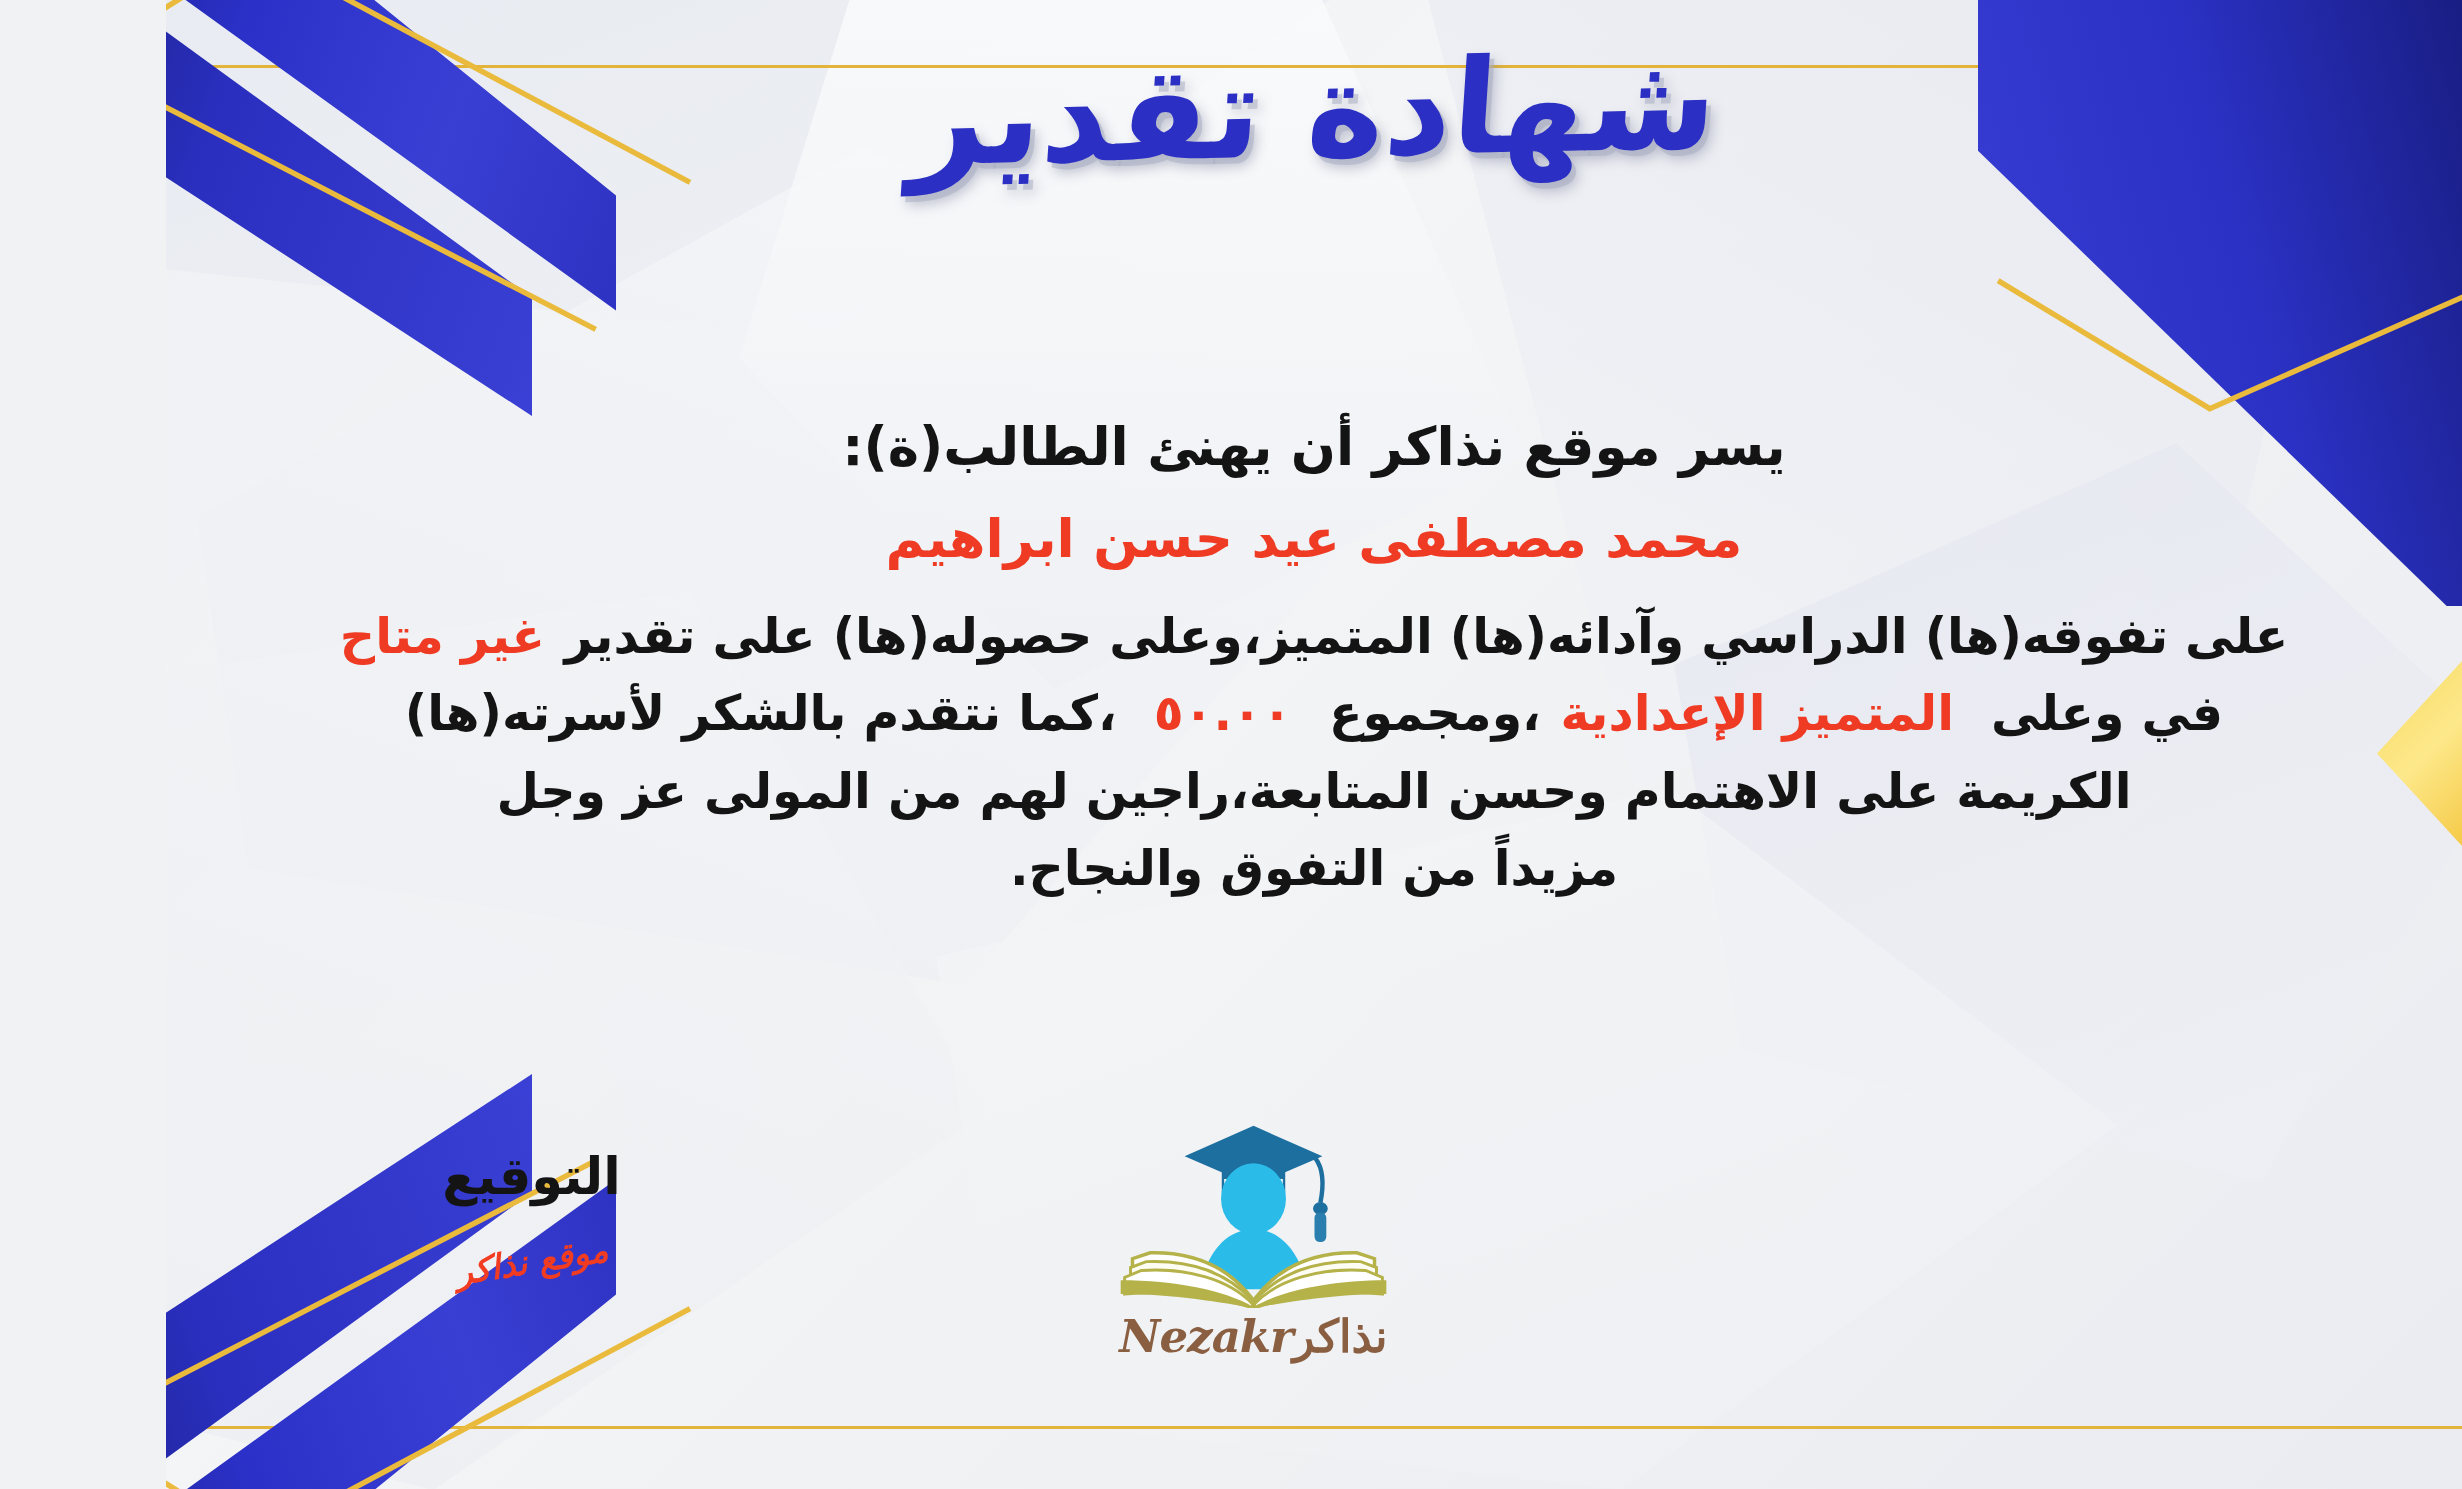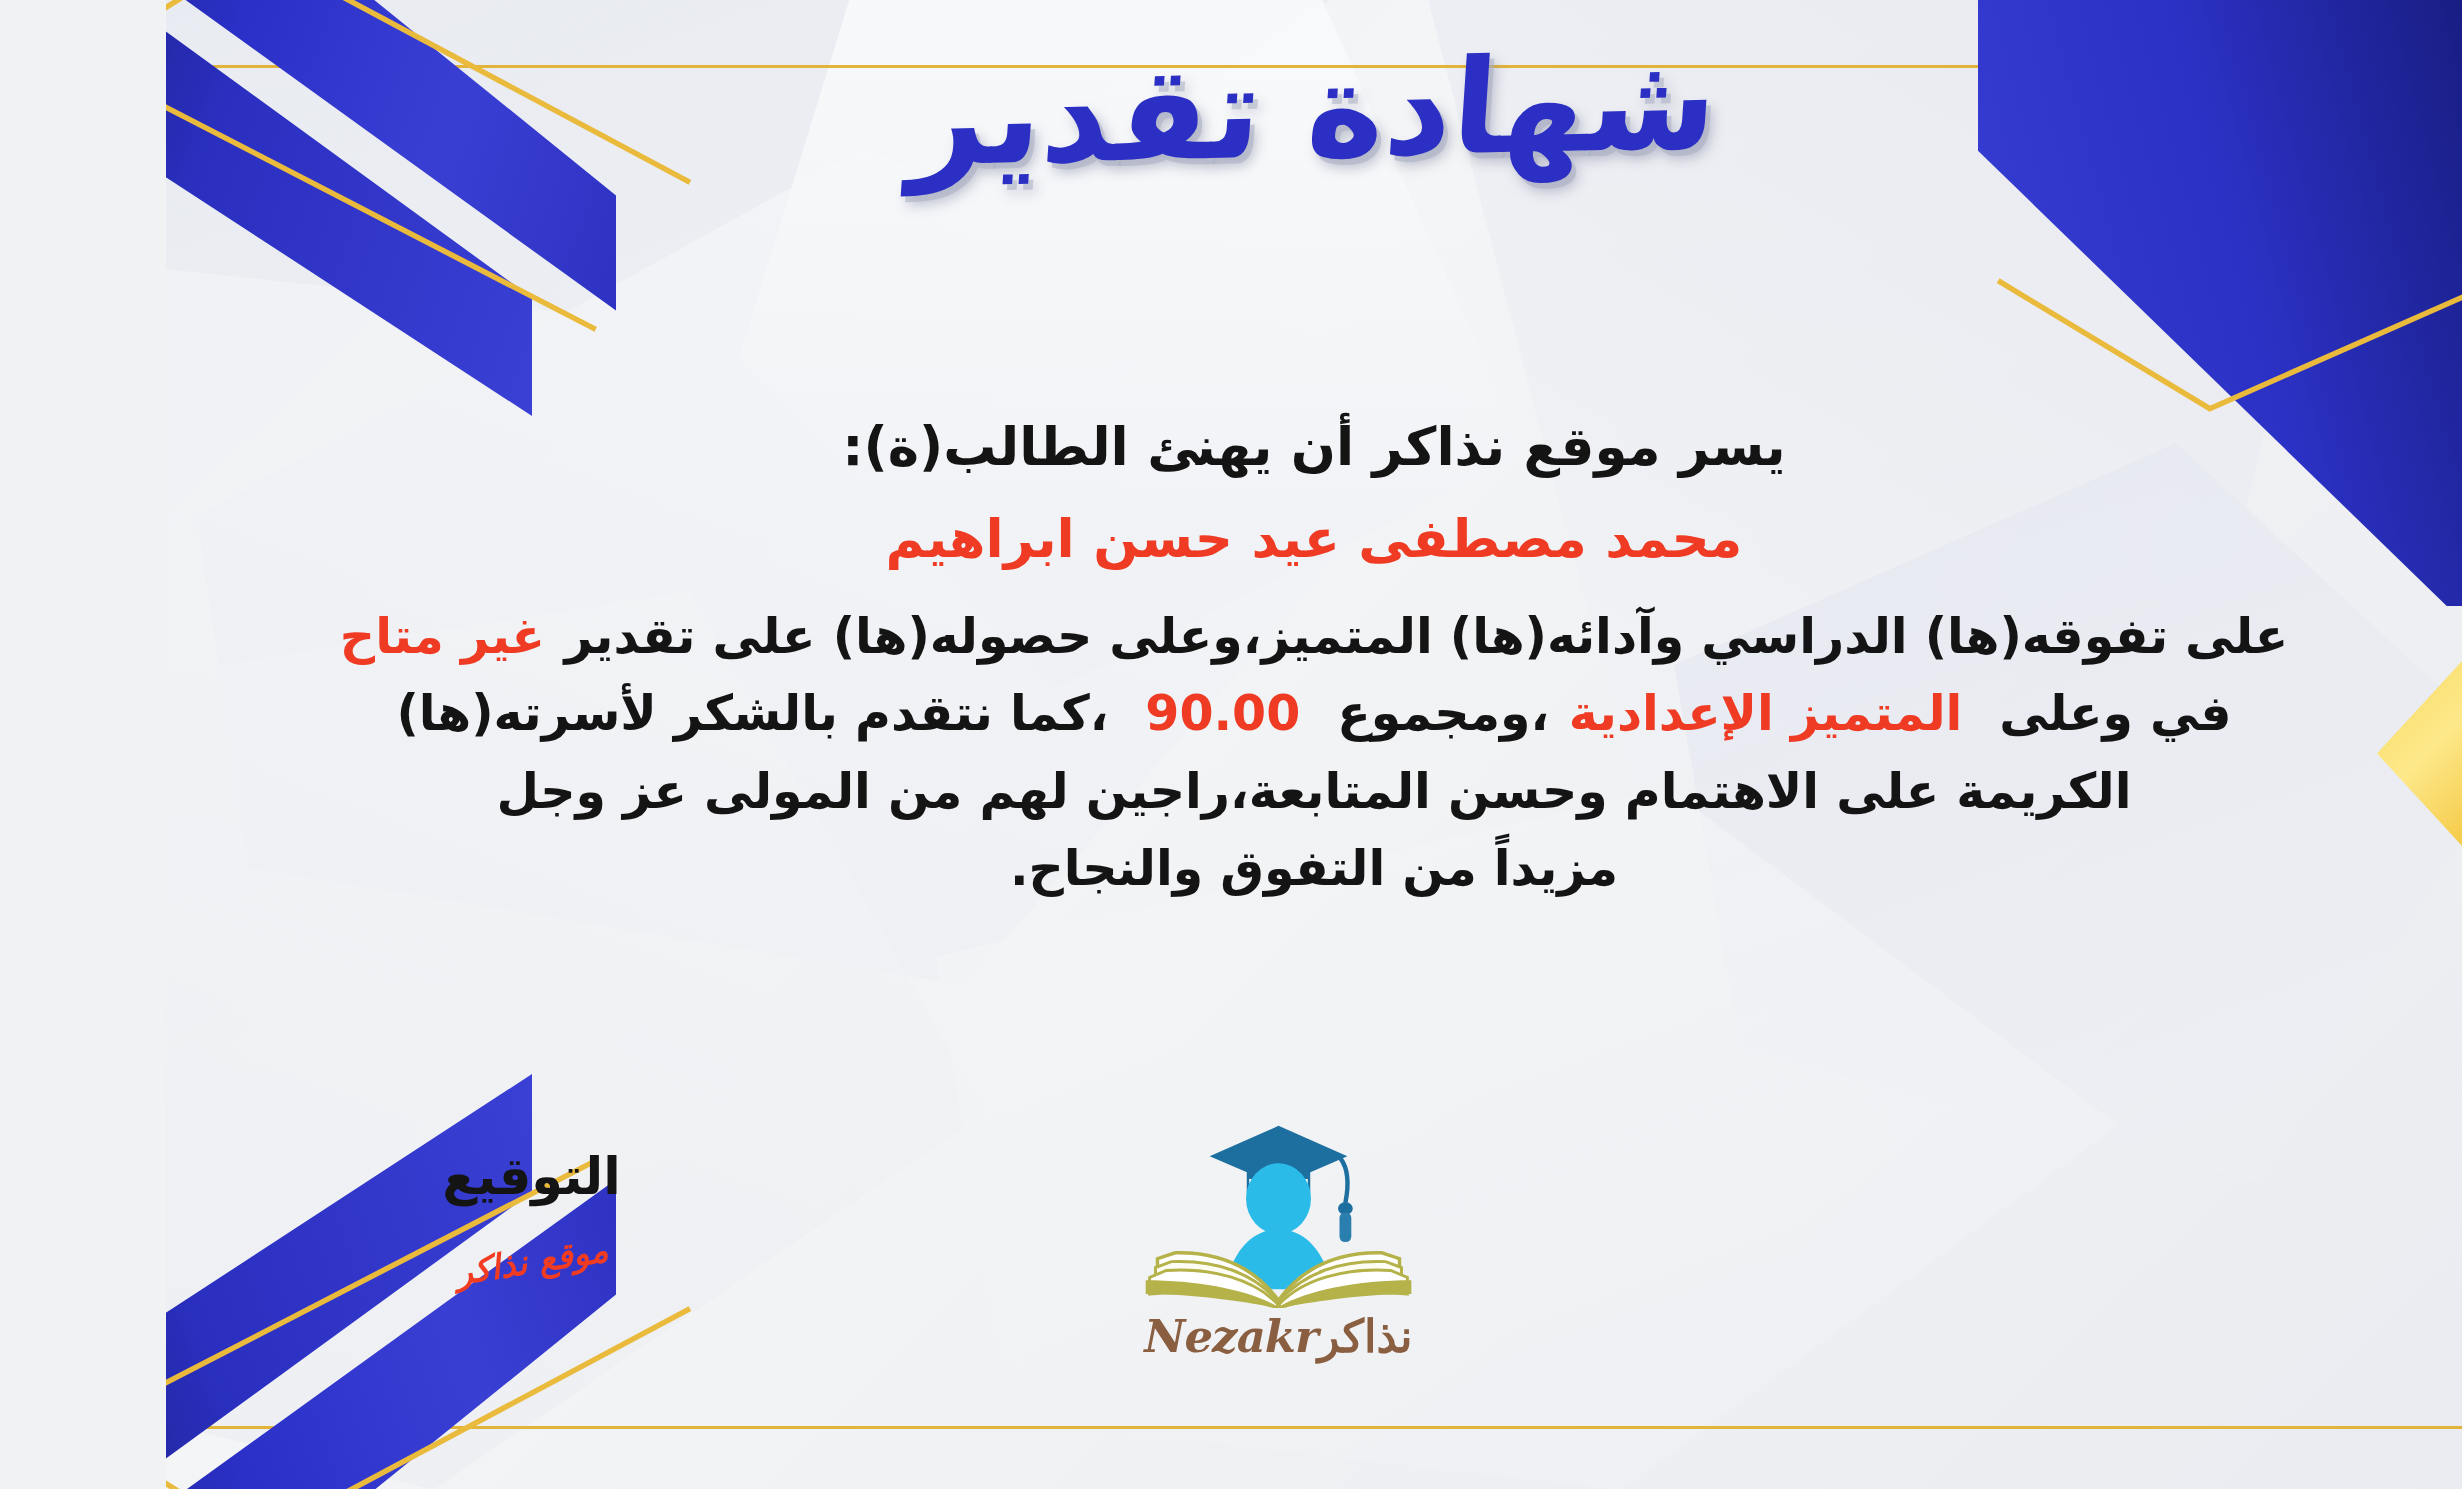"90.00" span.red { text: 90.00 -> ٥٠.٠٠ }
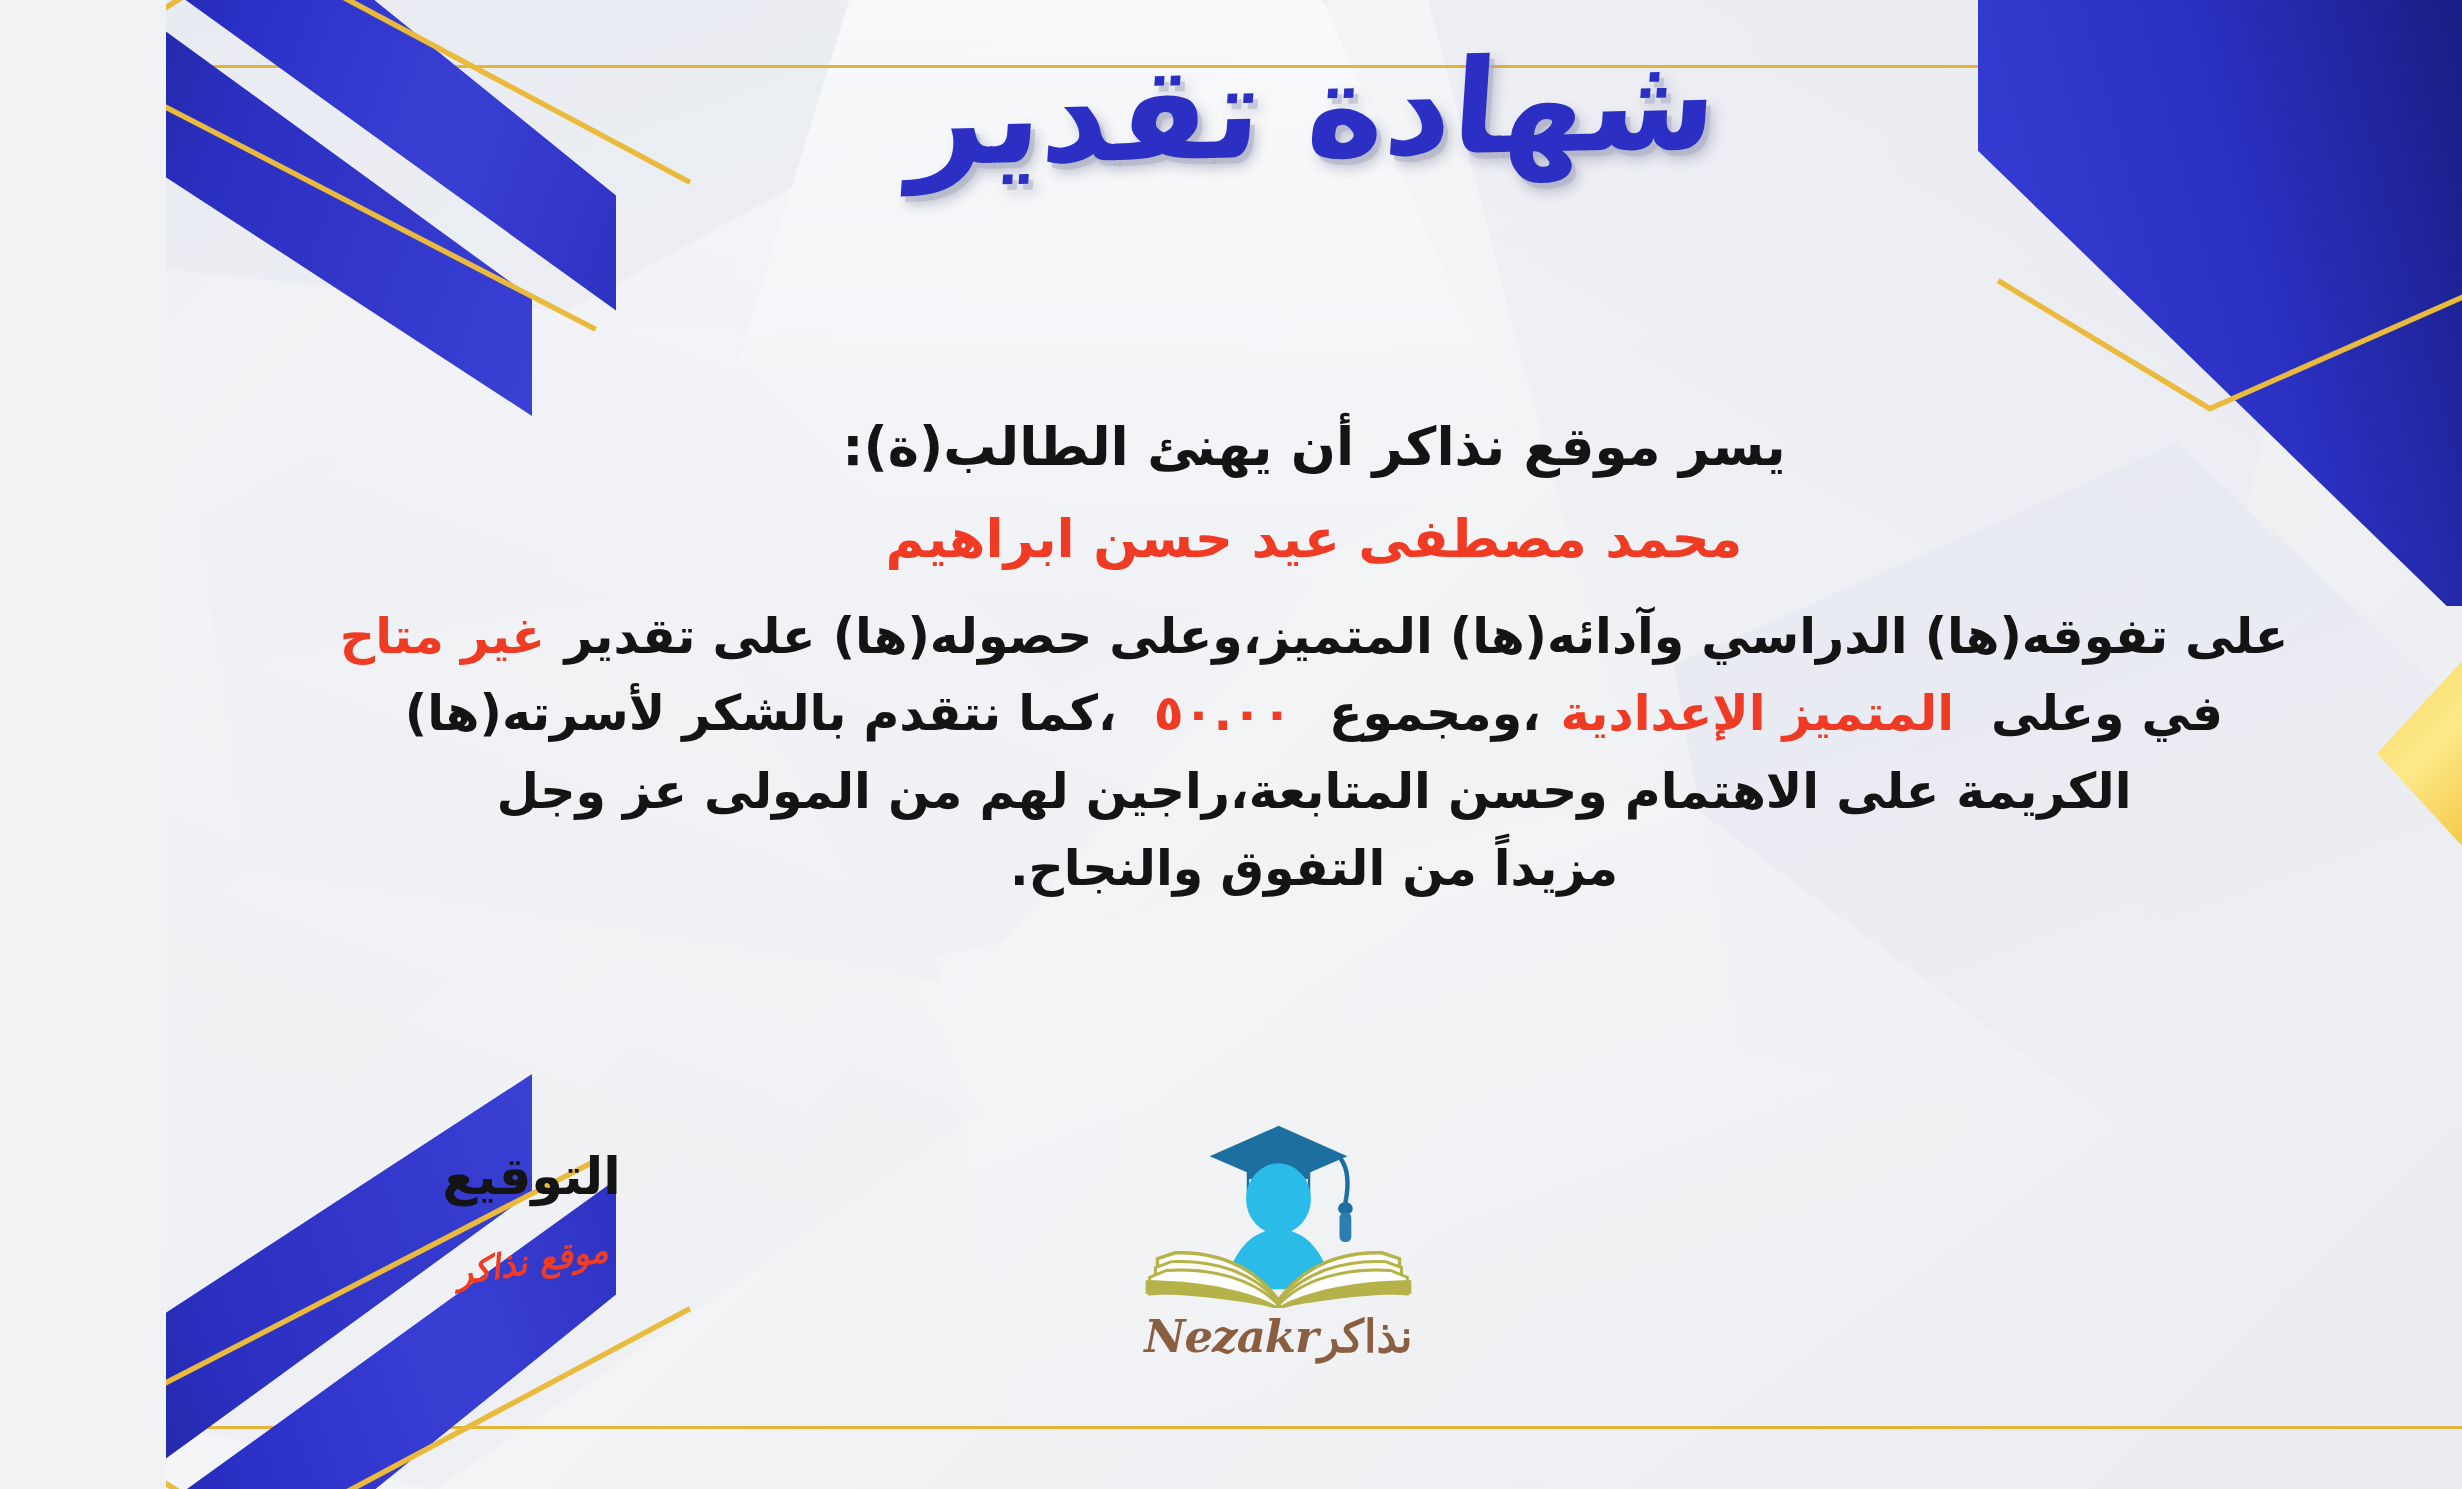"نذاكرNezakr" .logo { left: 1106px -> 1081px }
